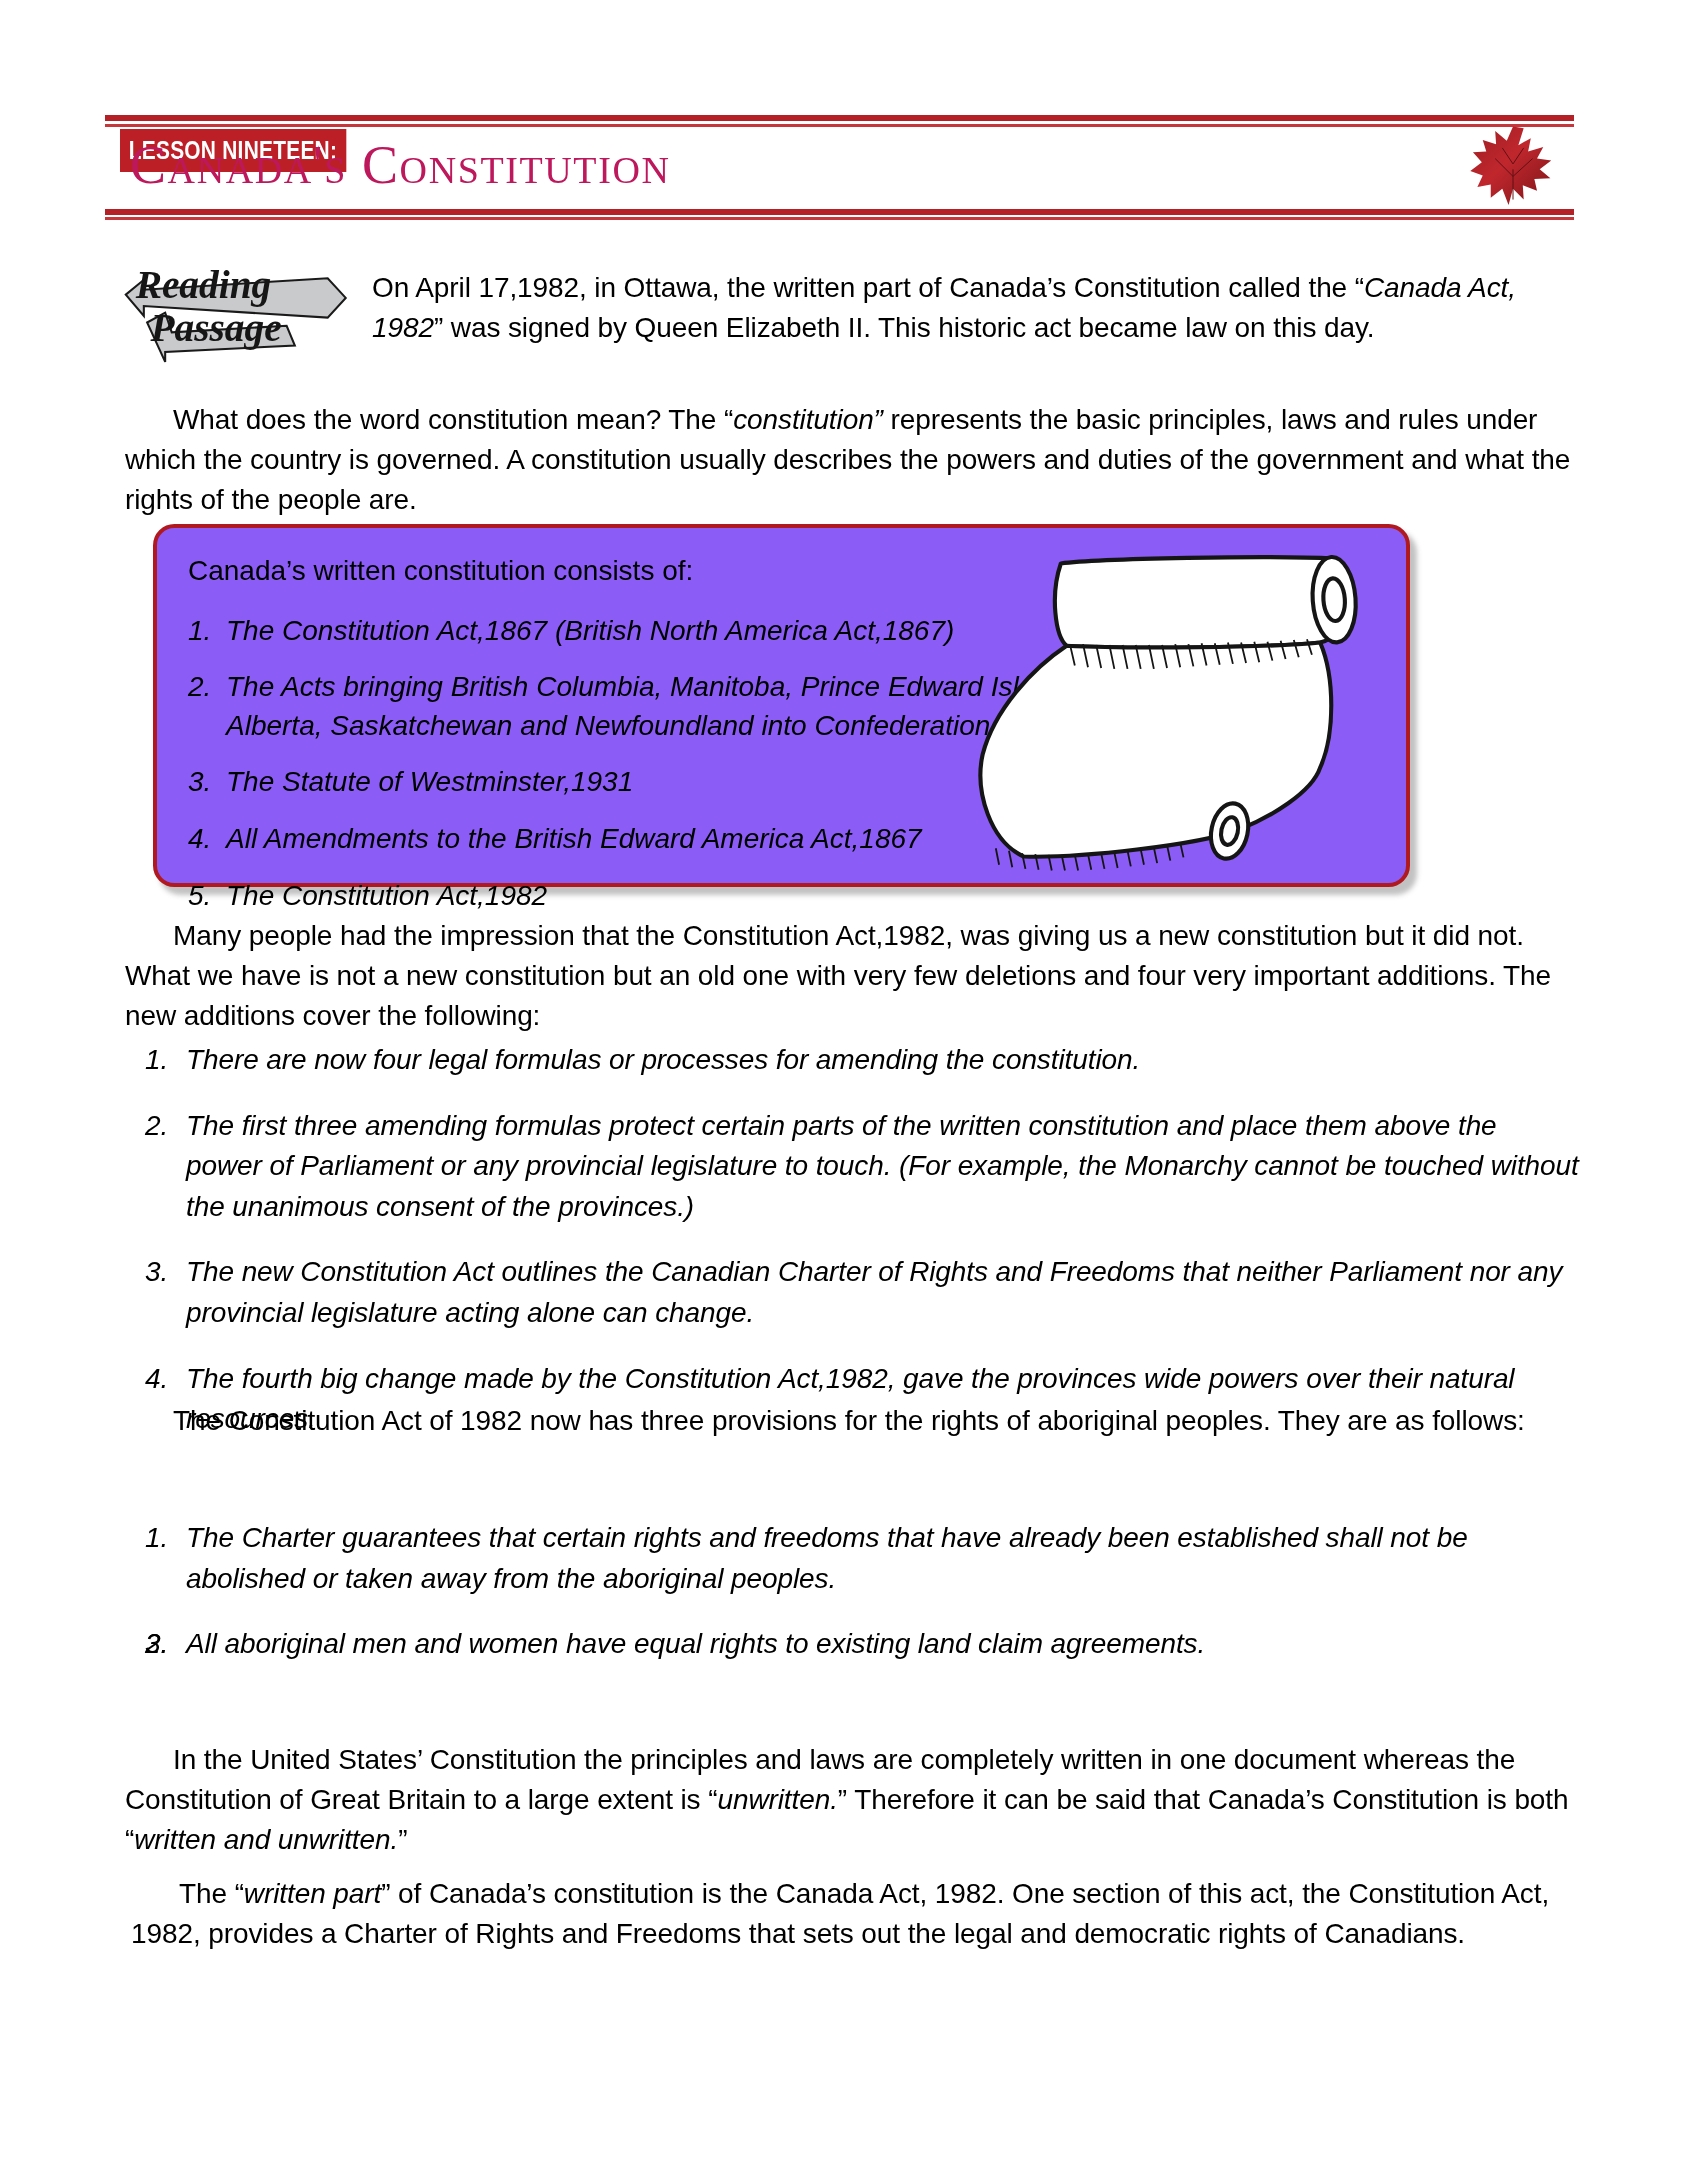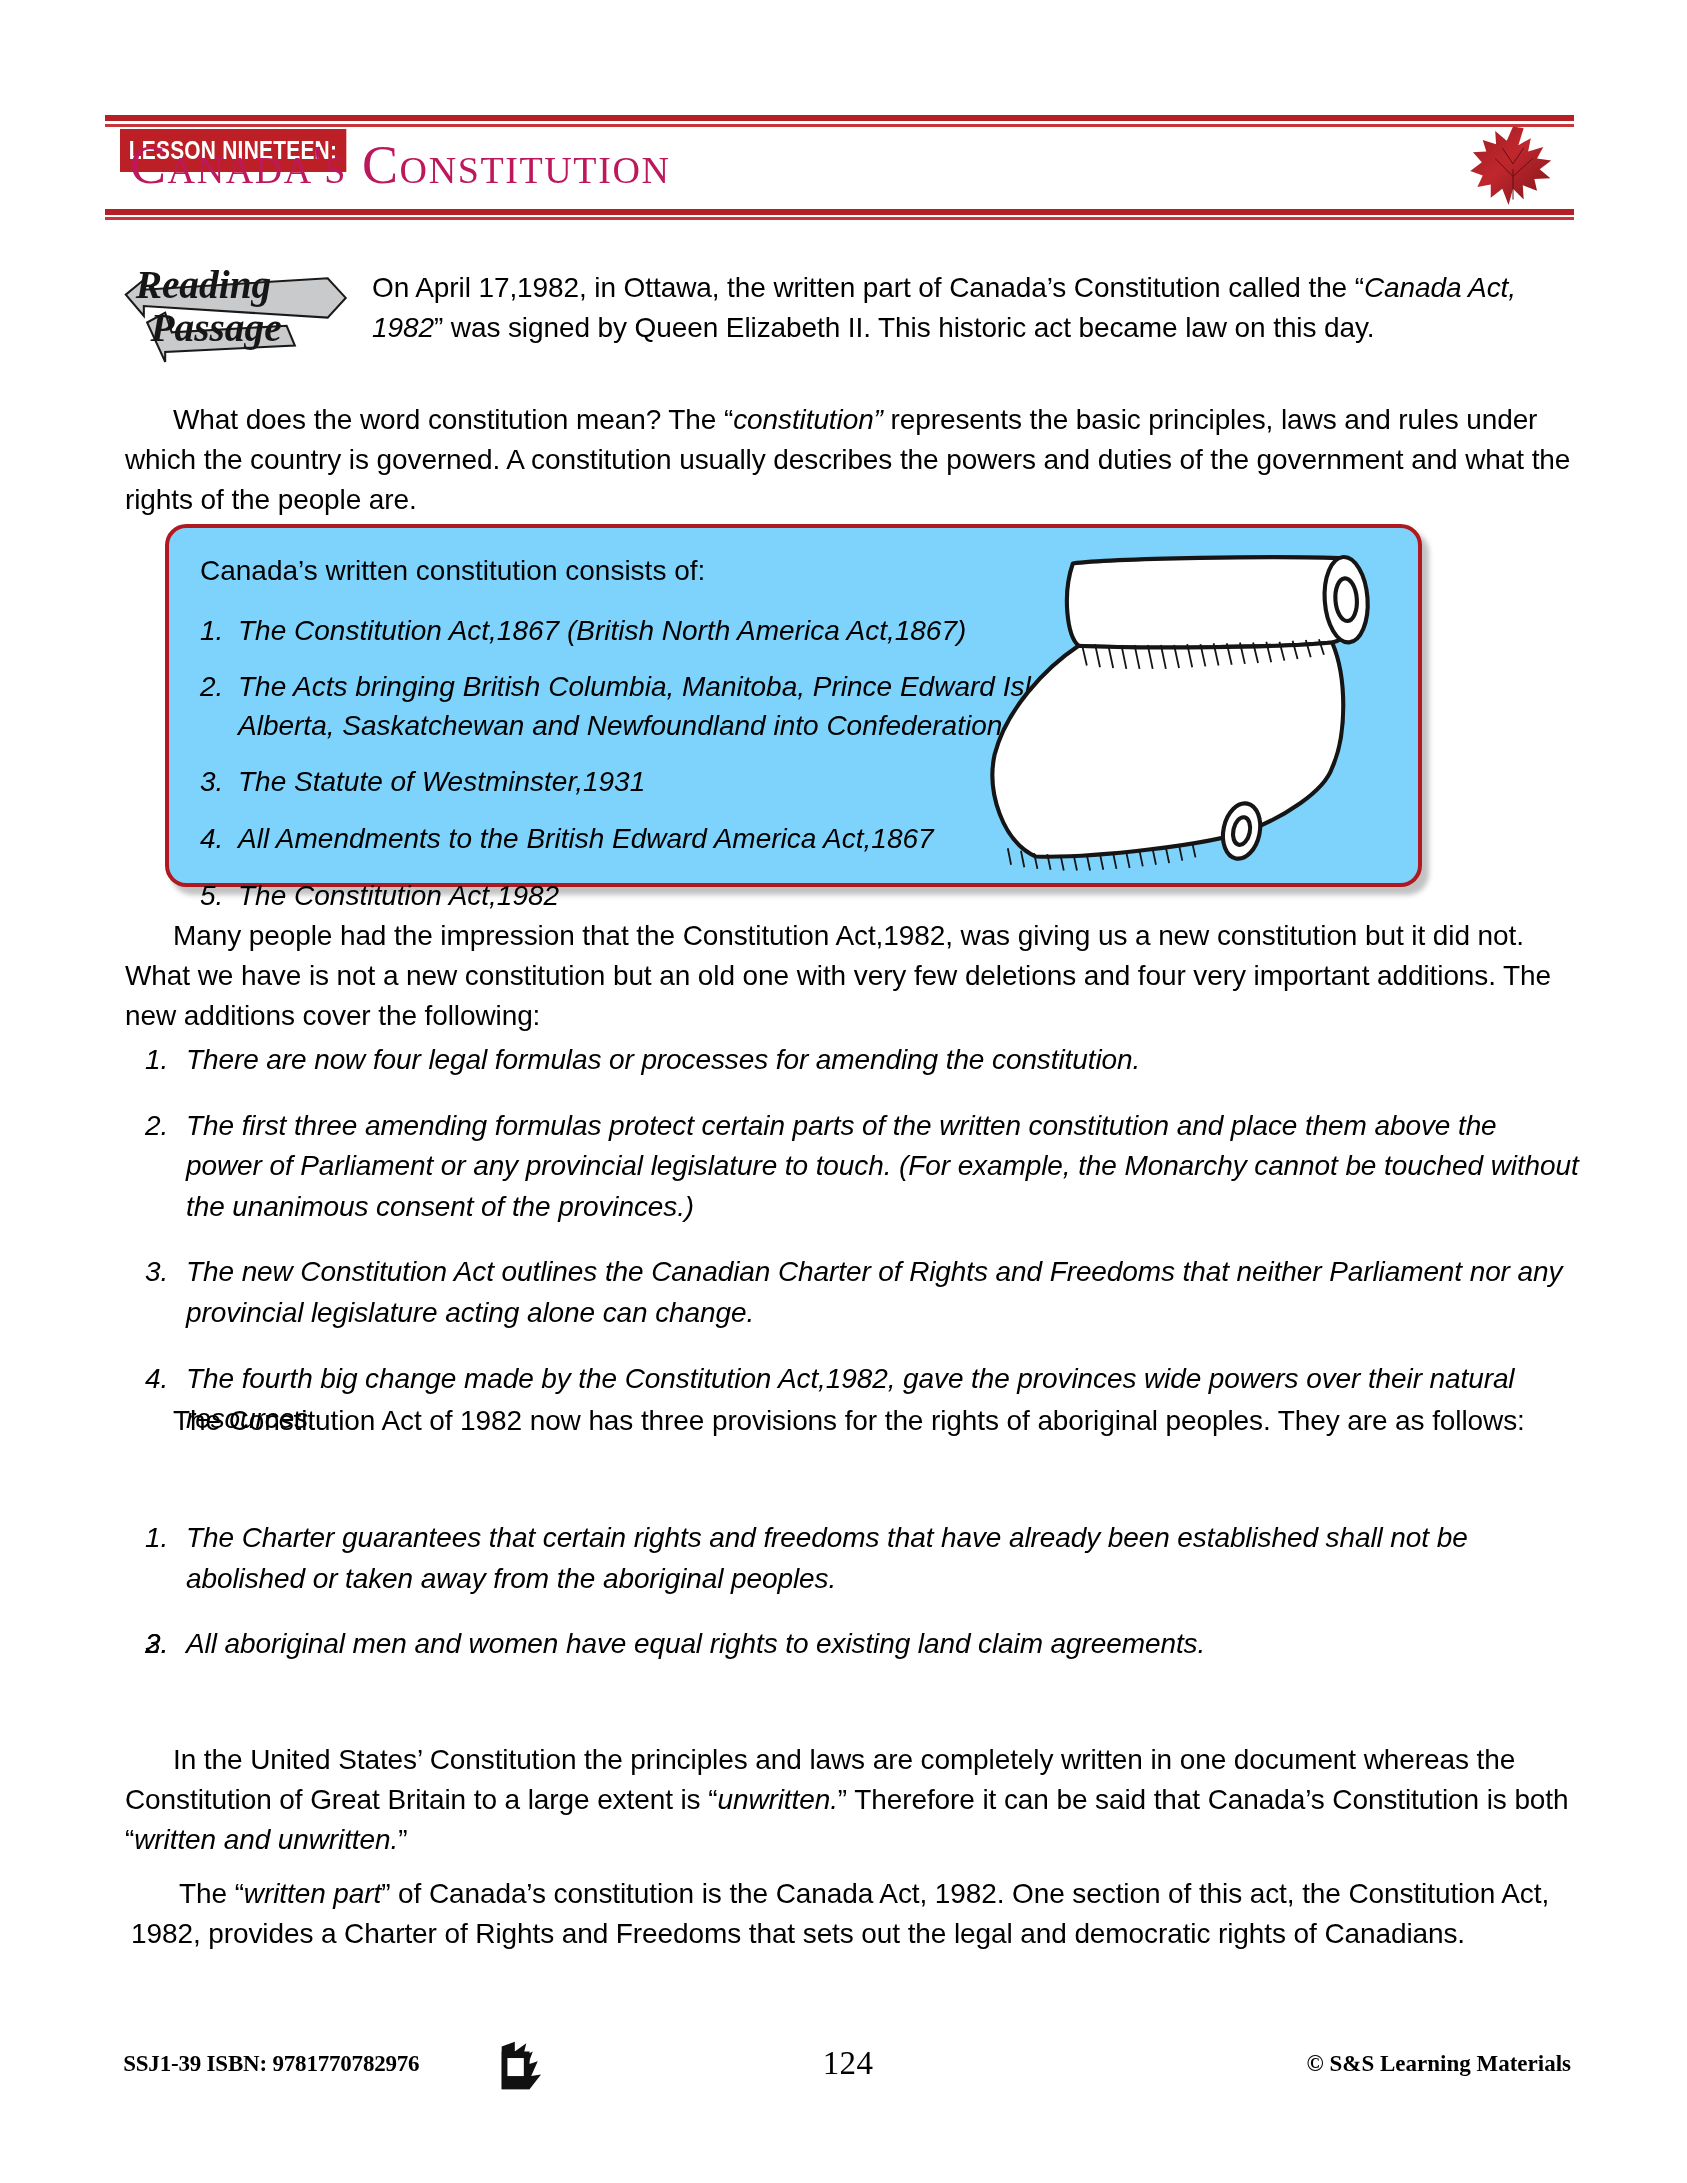"Canada’s written constitution consists" .redbox { background: #7dd3fc -> #8b5cf6; margin-left: 12px -> none }
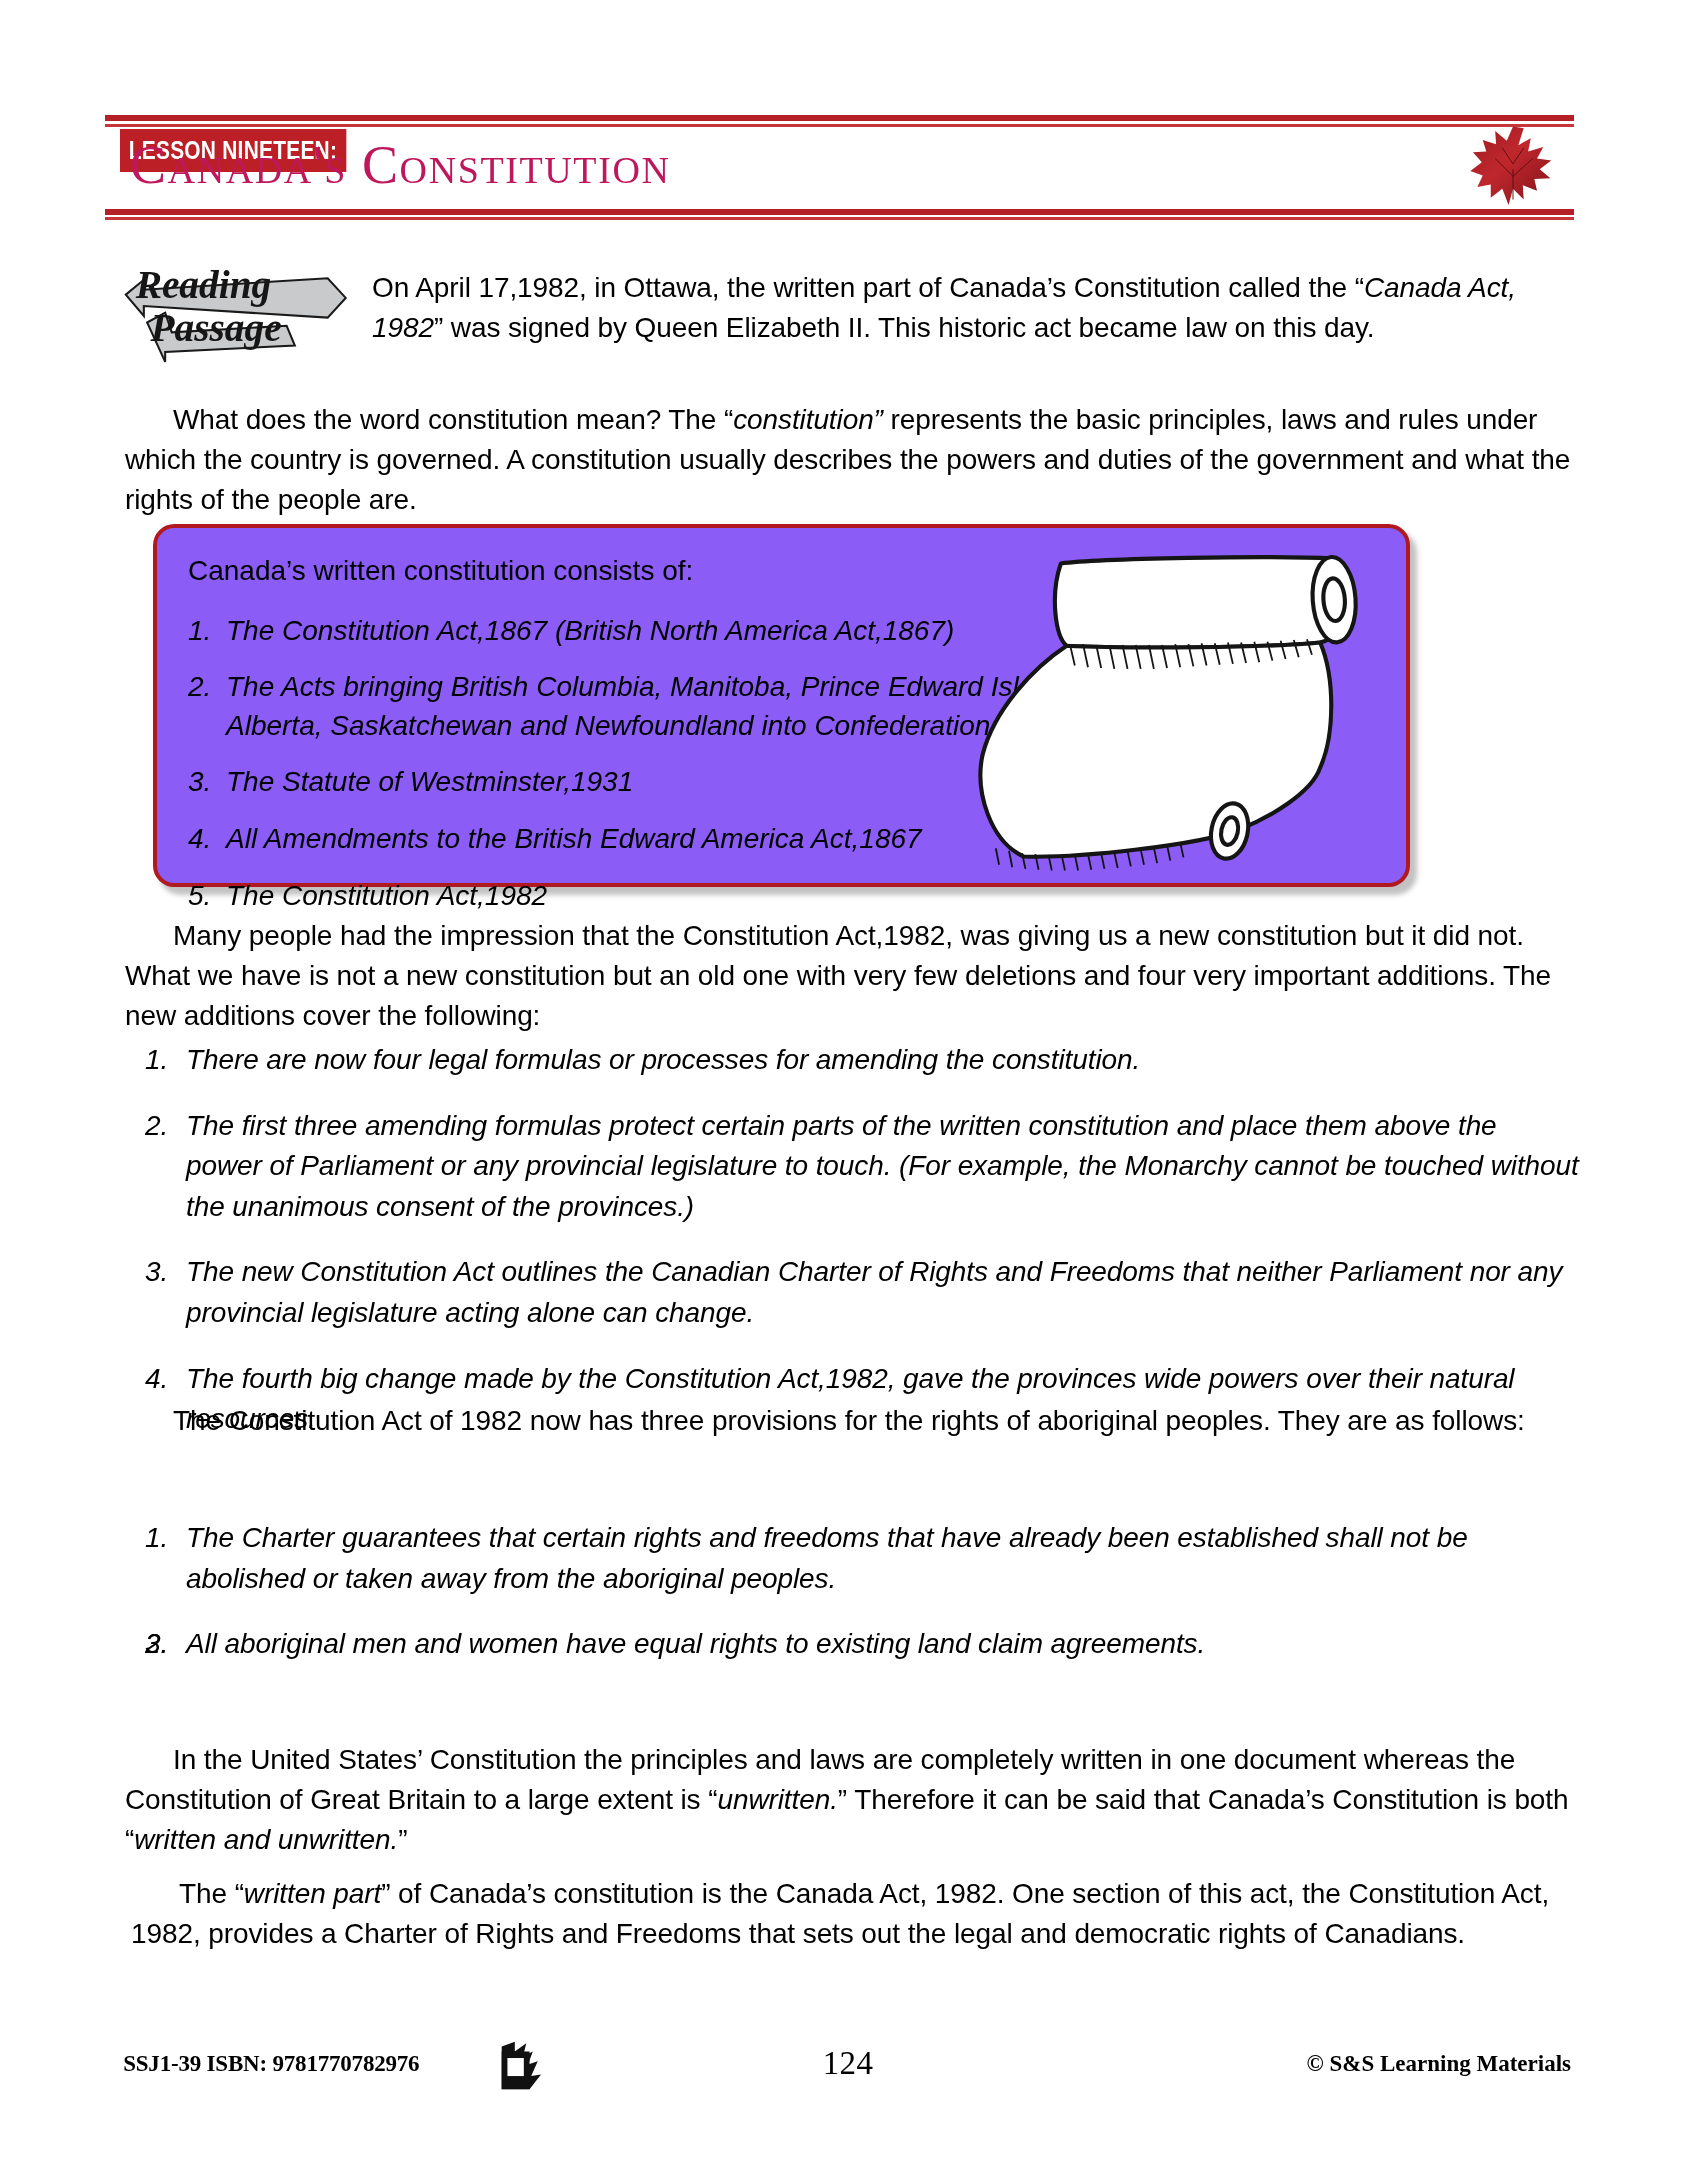"SSJ1-39 ISBN: 9781770782976" div.footer { html: <div> <div>SSJ1-39 ISBN: 9781770782976</div> <svg> <path></path> <rect></rect> <rect></rect> </svg> <div>124</div> <div>© S&amp;S Learning Materials</div> </div> -> none }
